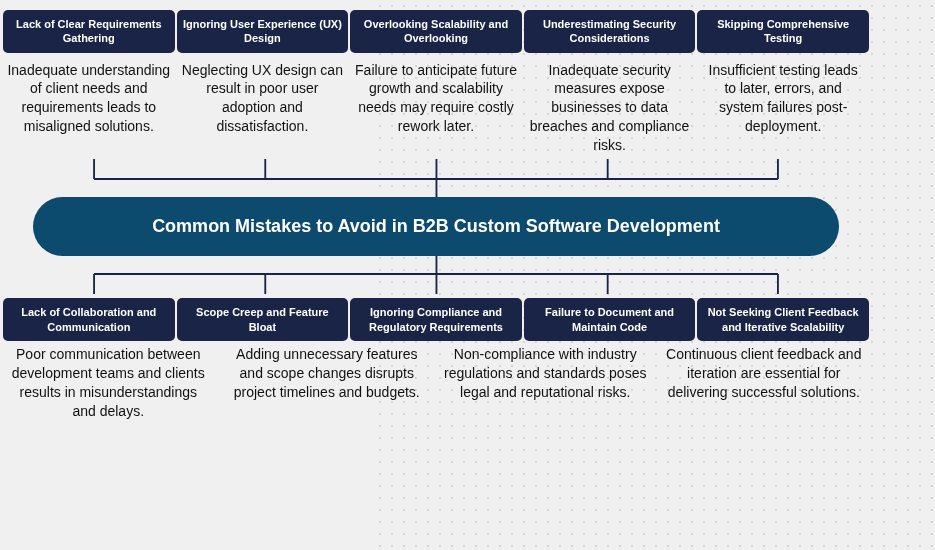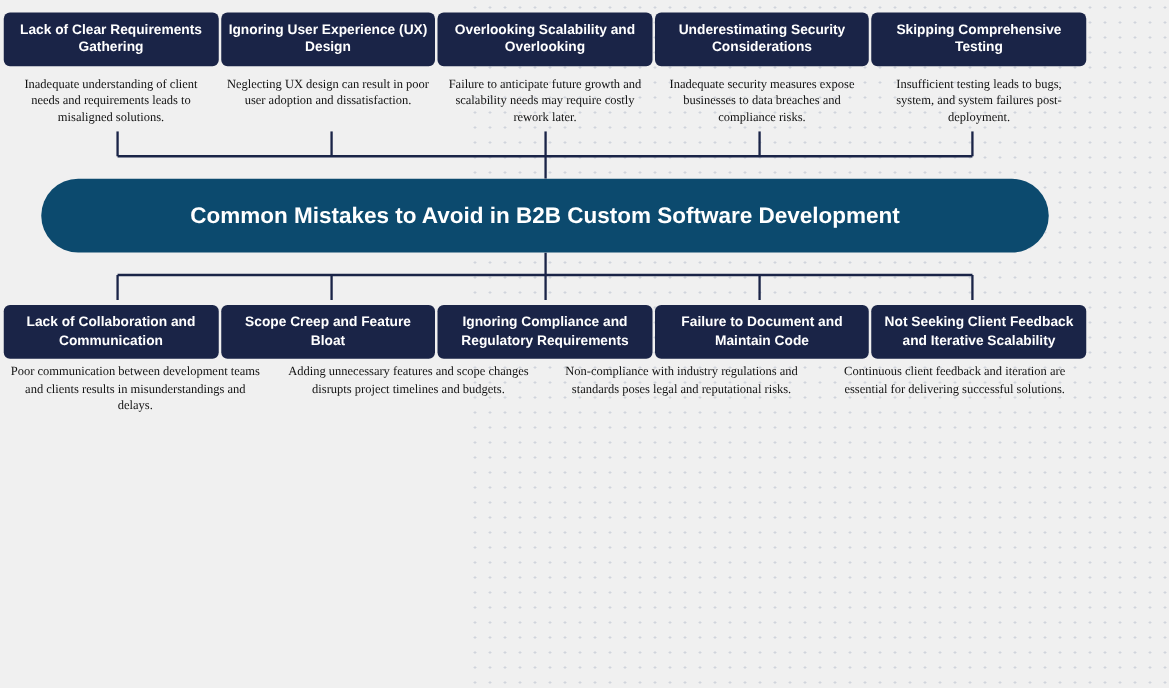"Inadequate understanding of client needs" .desc { font-family: Liberation Serif, serif -> none; font-size: 10px -> 14px }
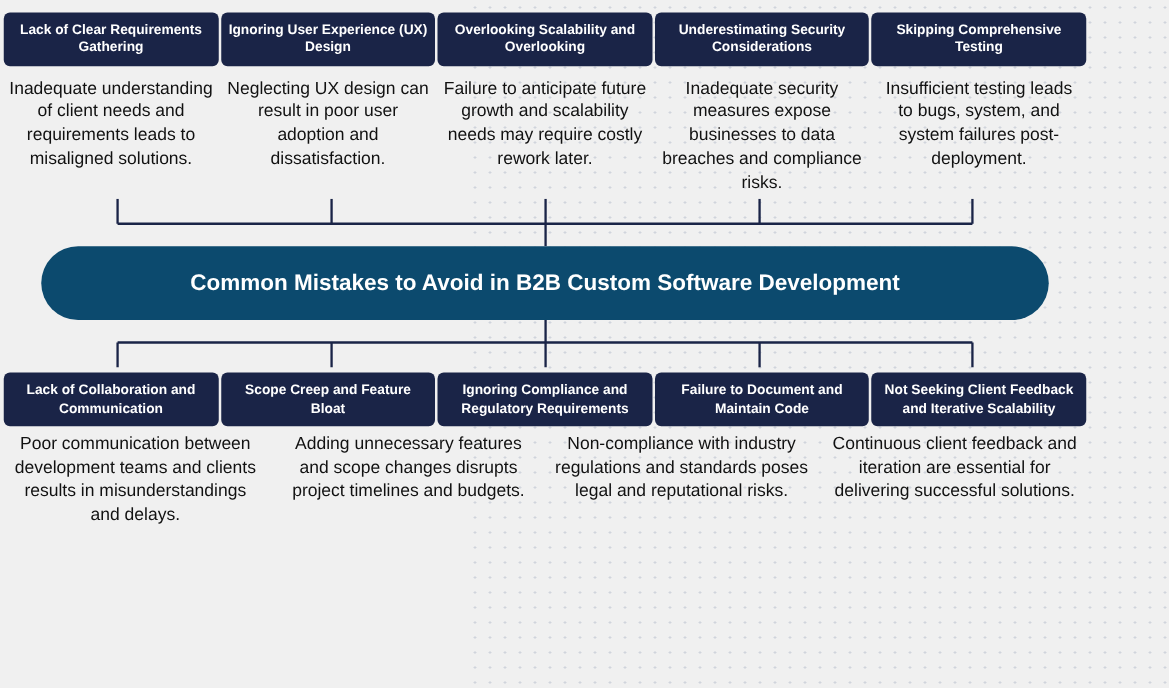"Insufficient testing leads to bugs," div.desc { text: bugs, system -> later, errors }
